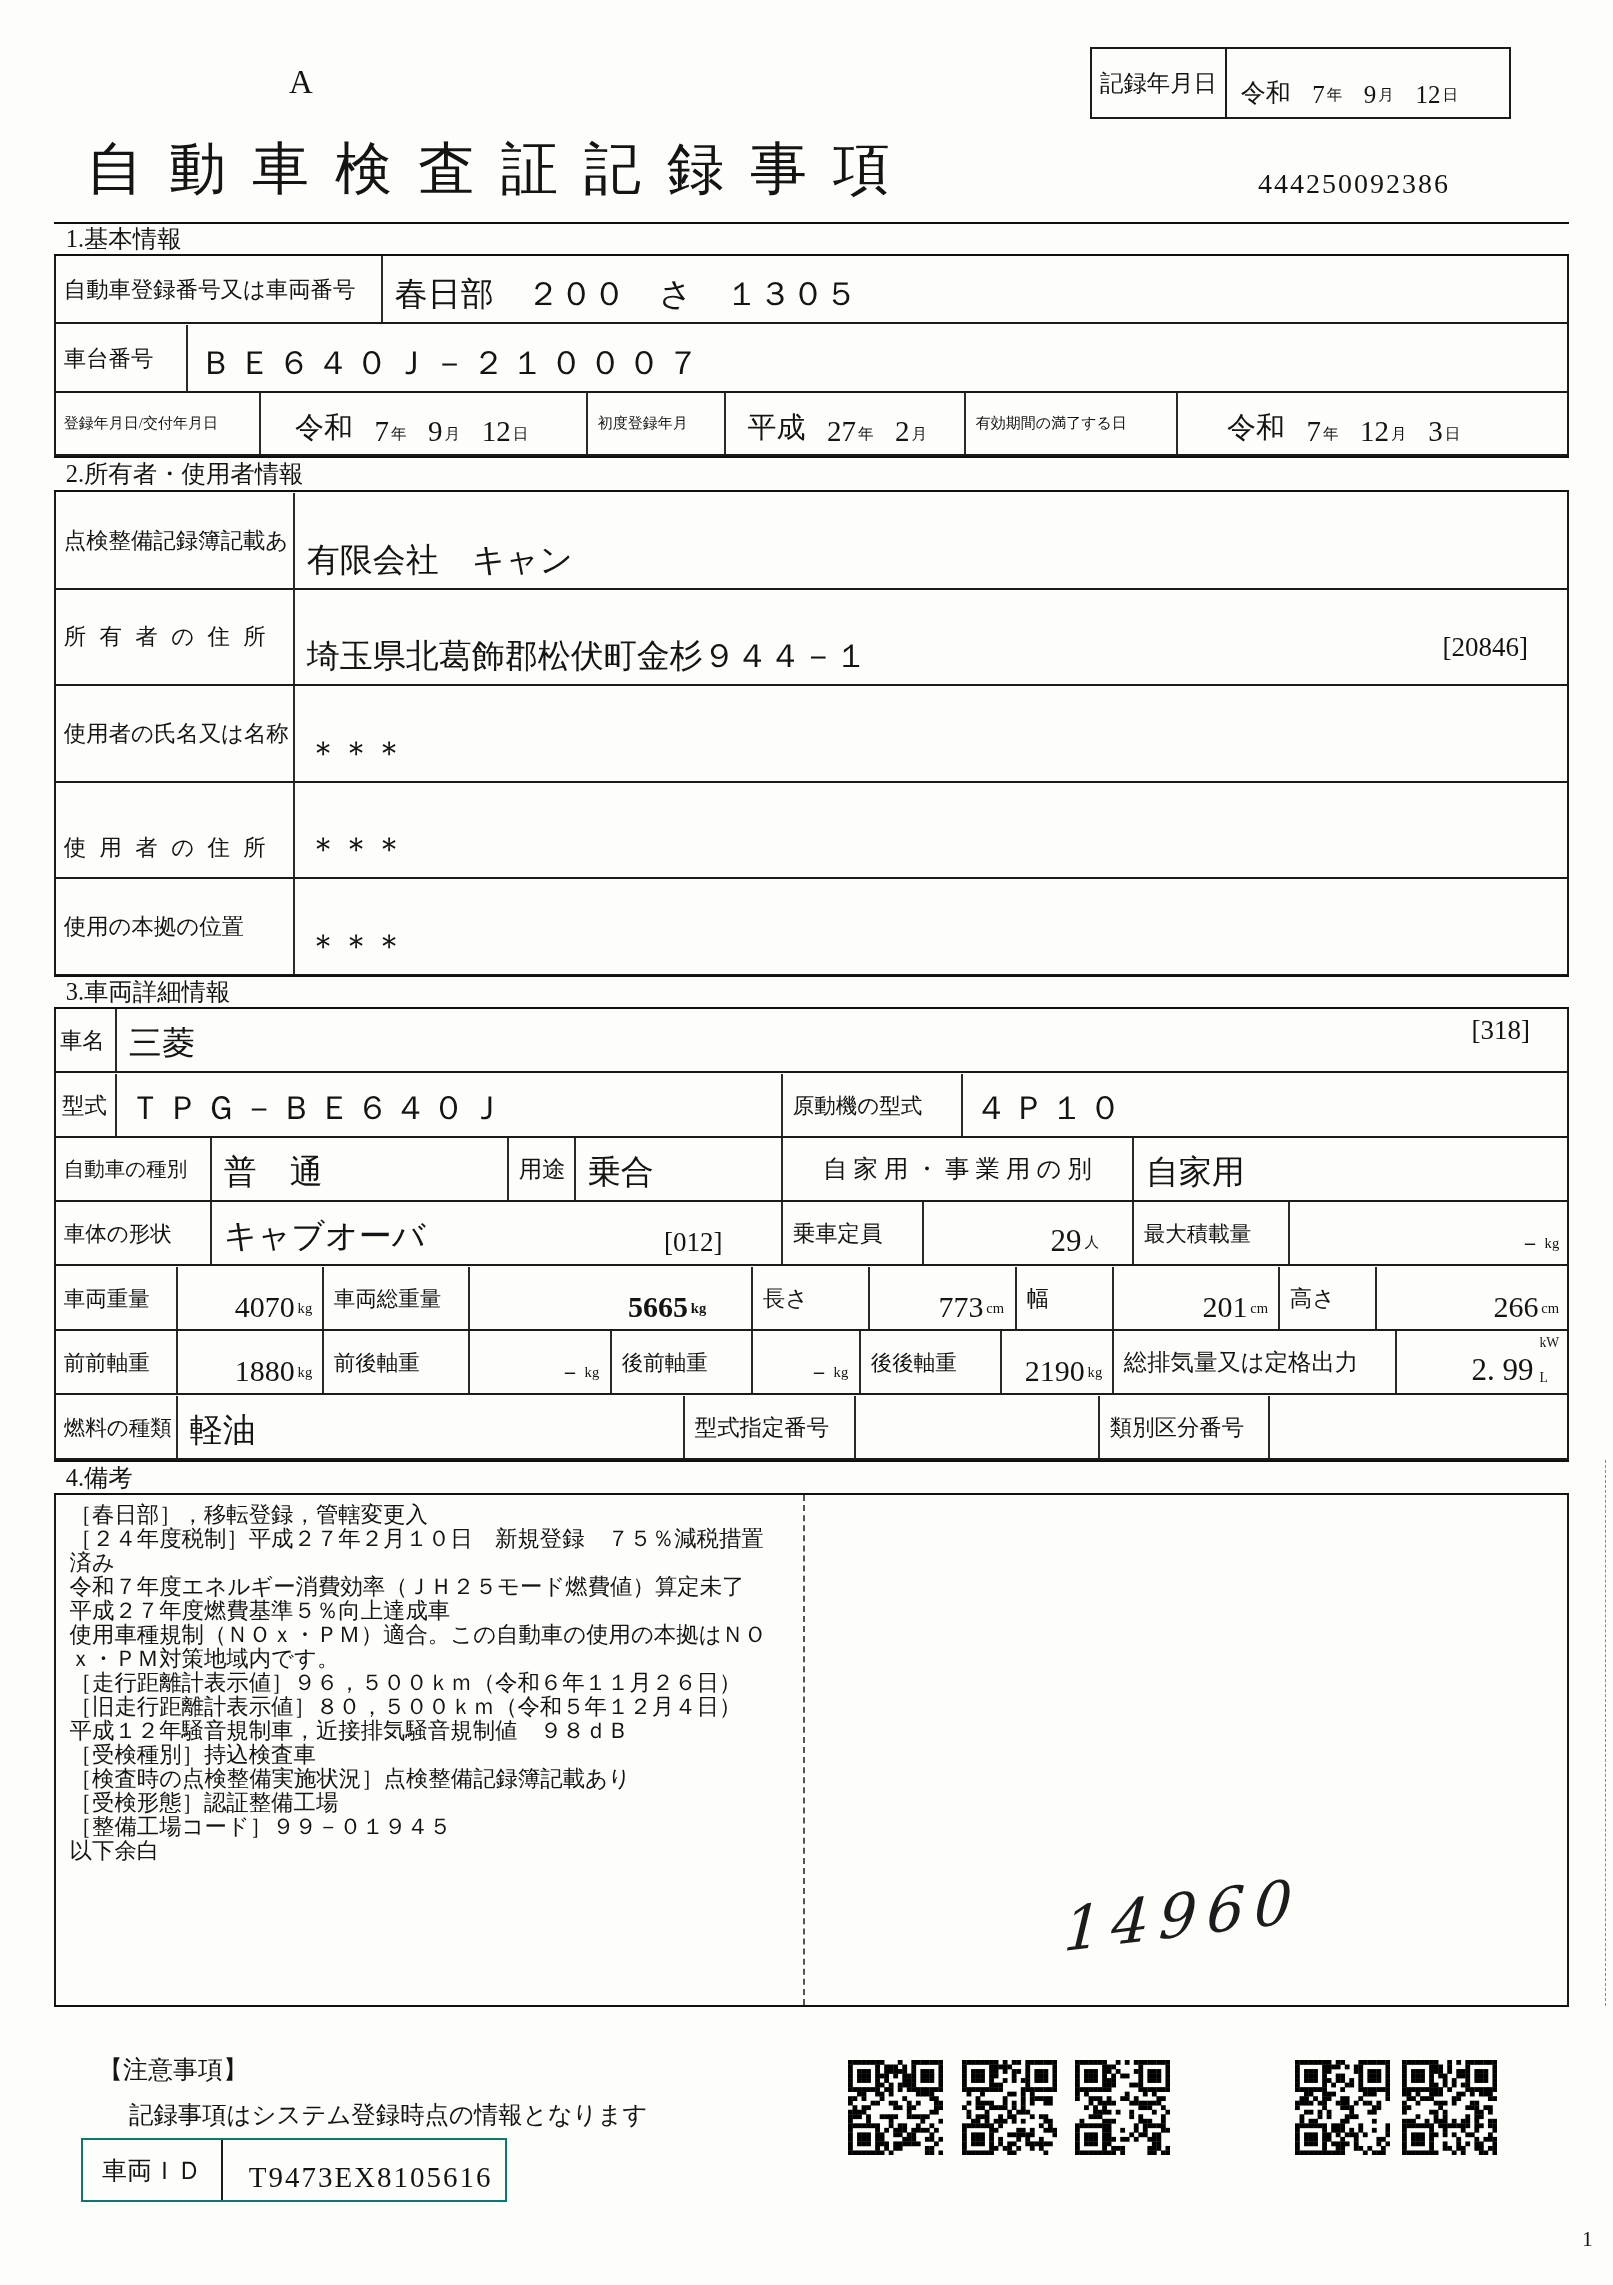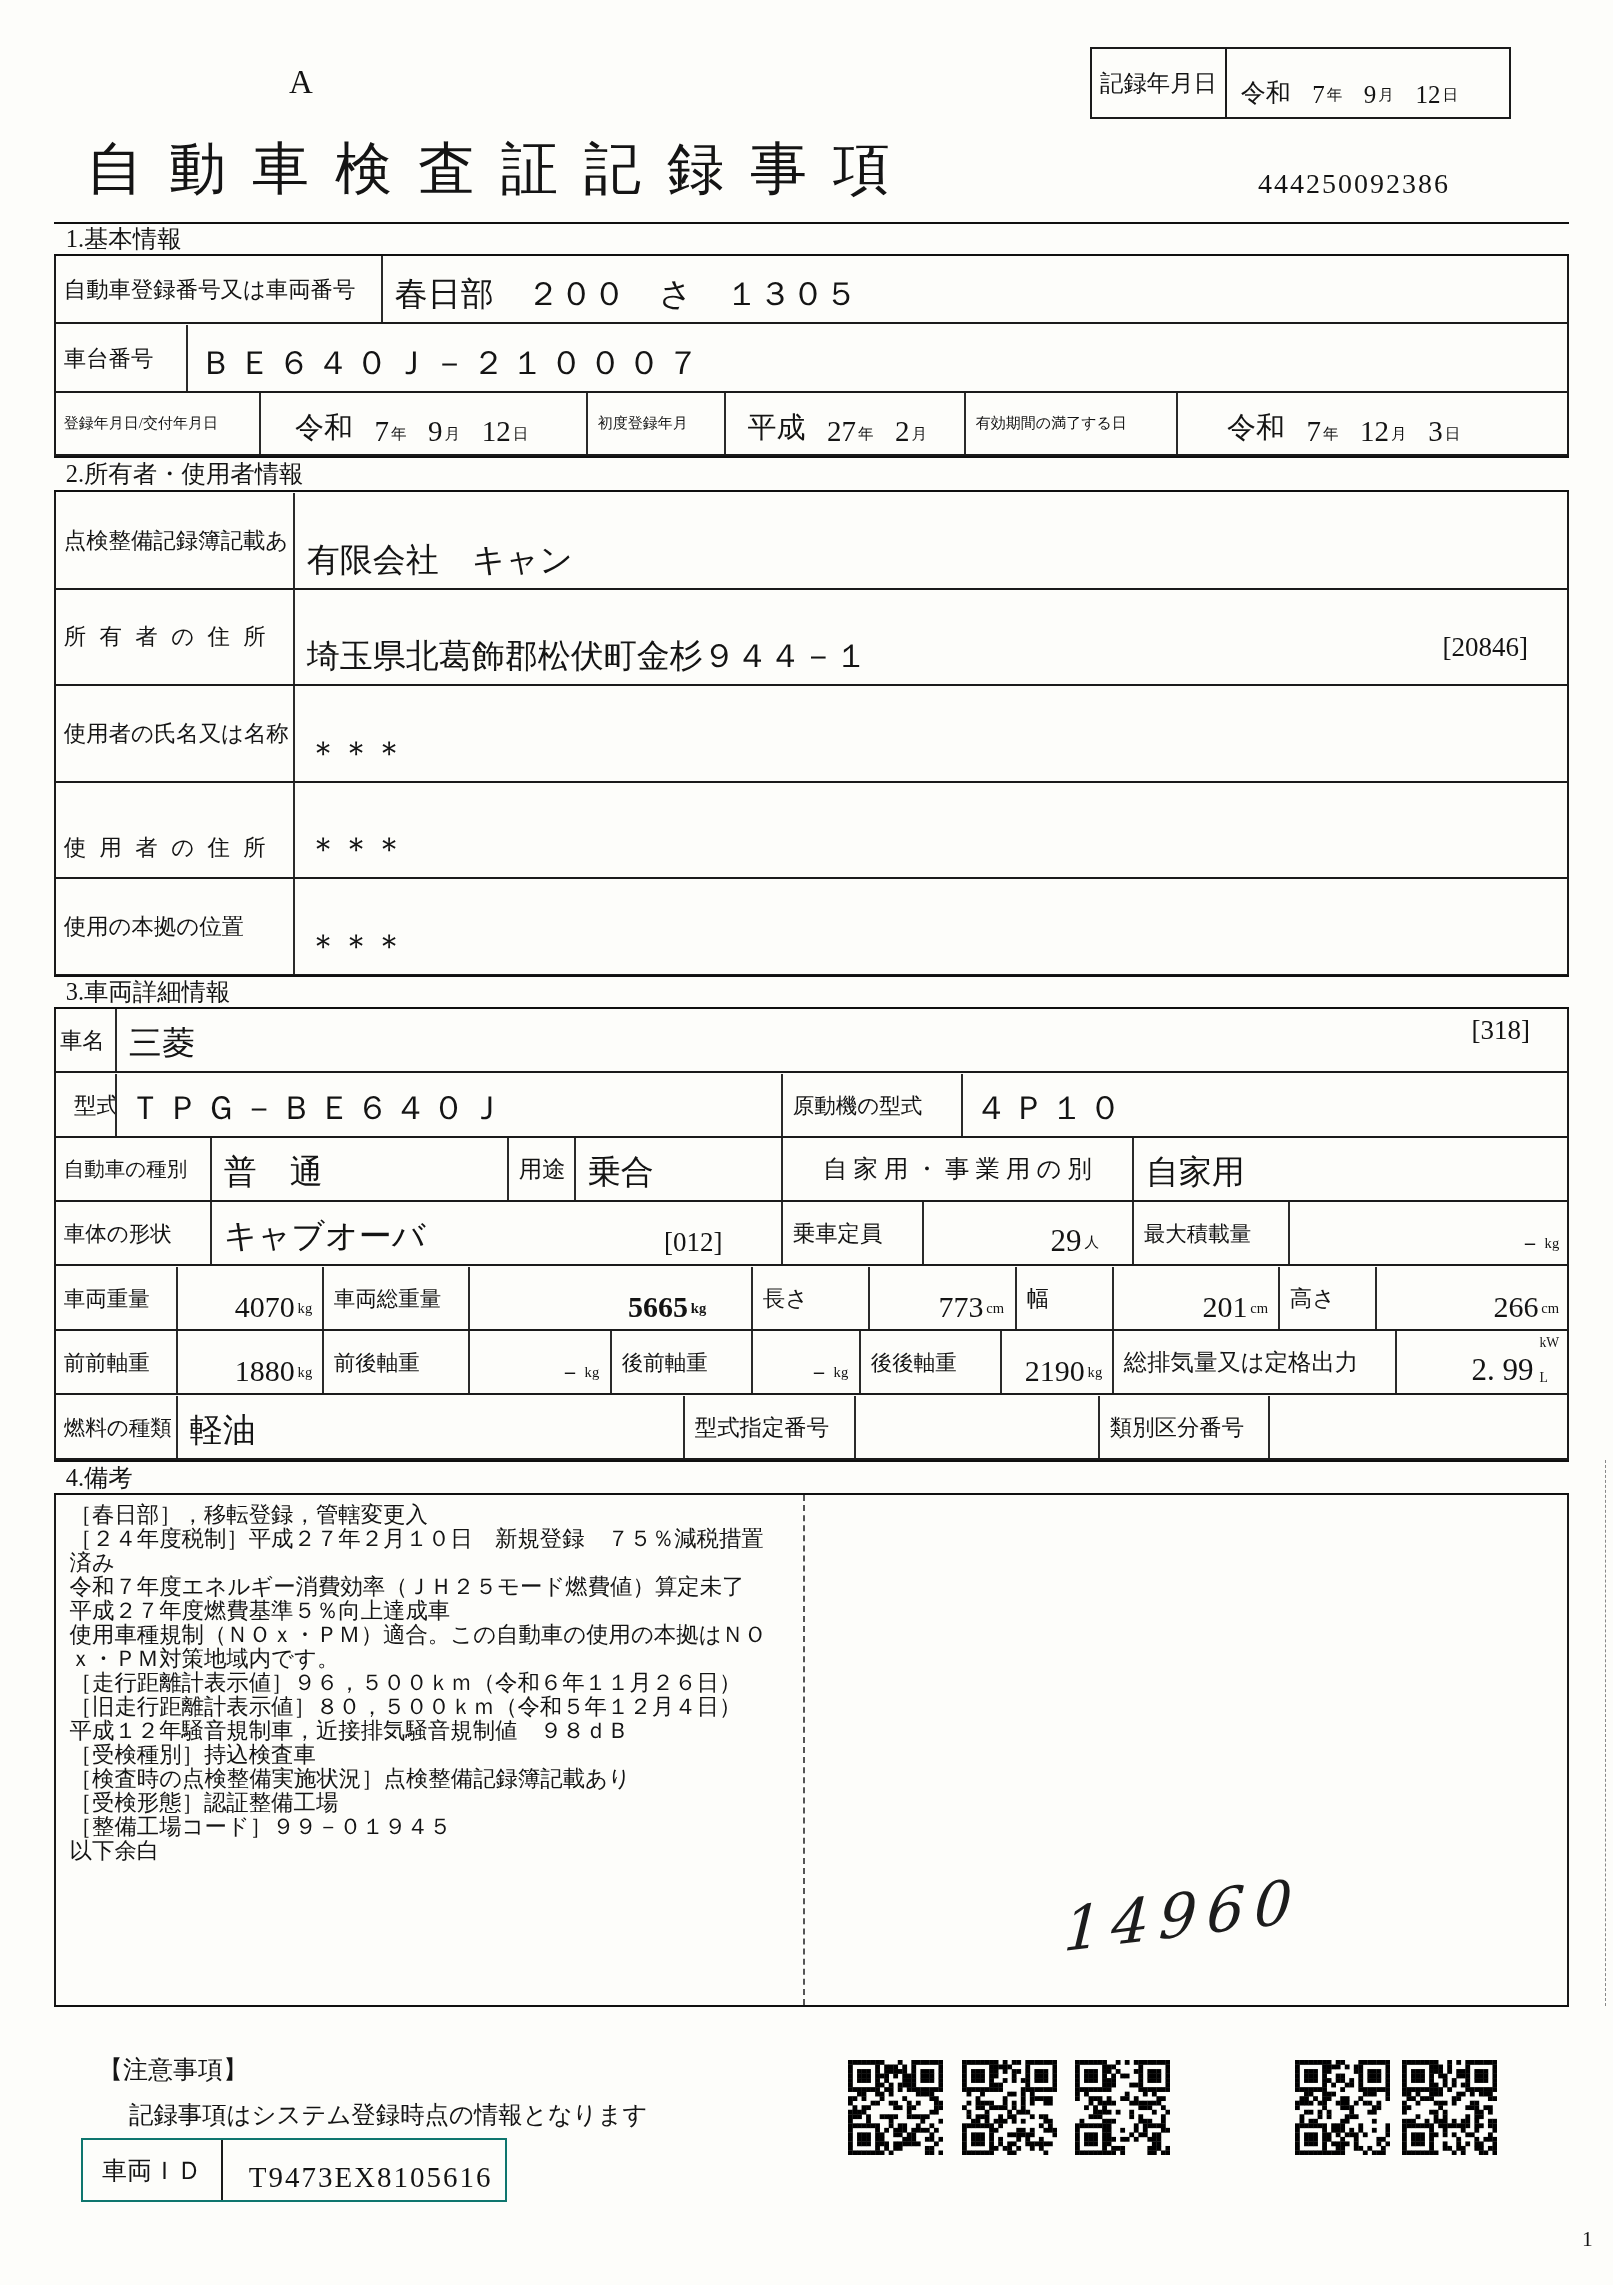"型式" div.cell { padding-left: 20px -> 8px }
